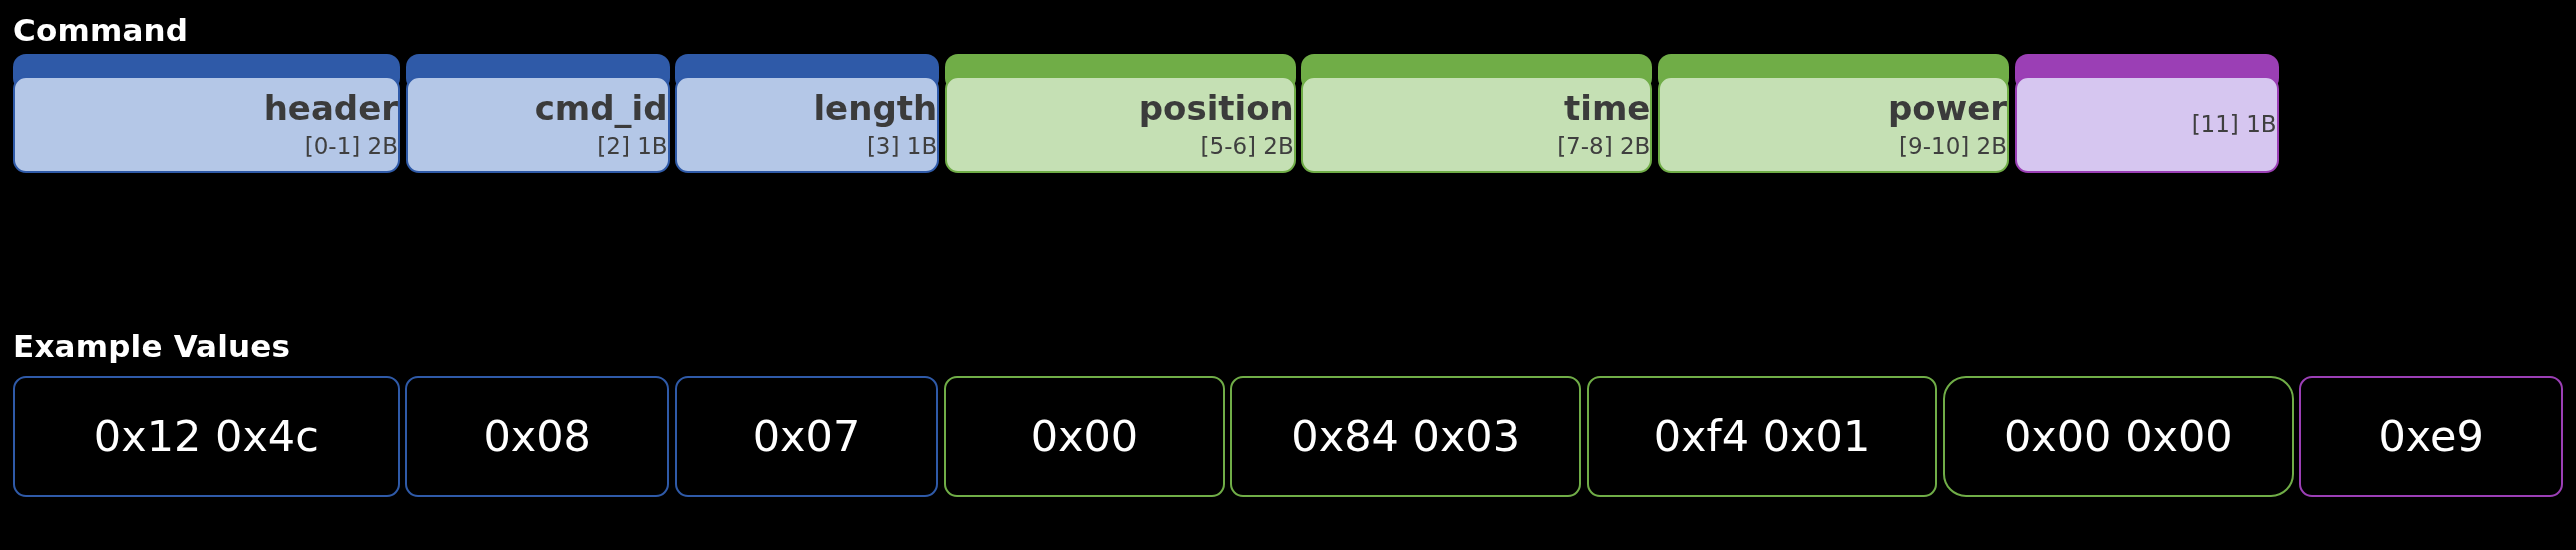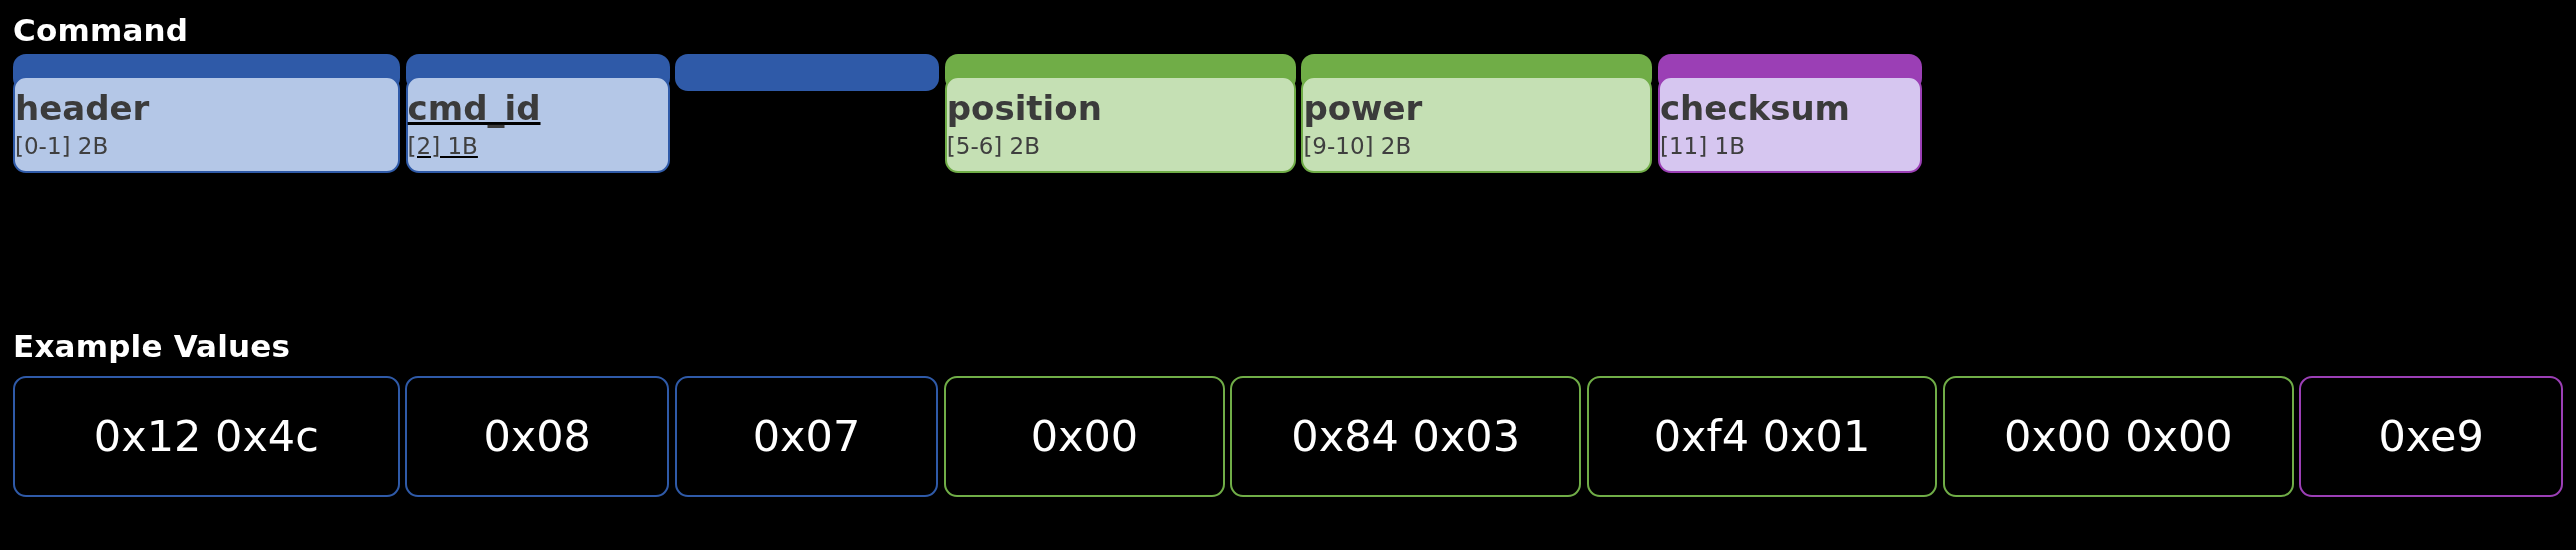"header" .field-box { align-items: flex-start -> flex-end }
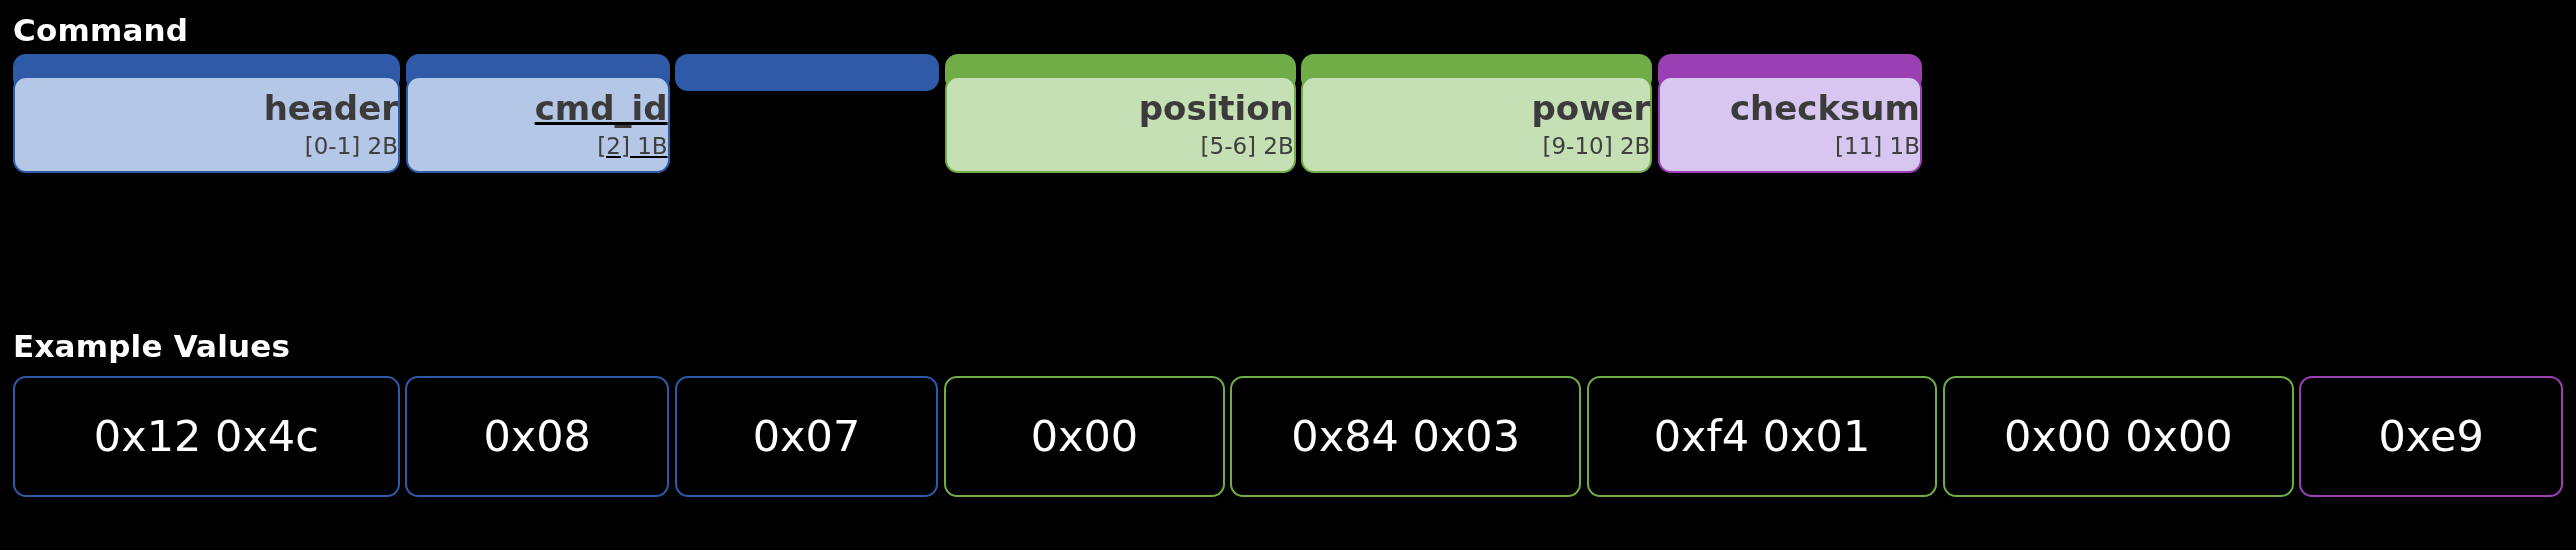"cmd_id" div.field-cell { text-decoration: underline -> none }
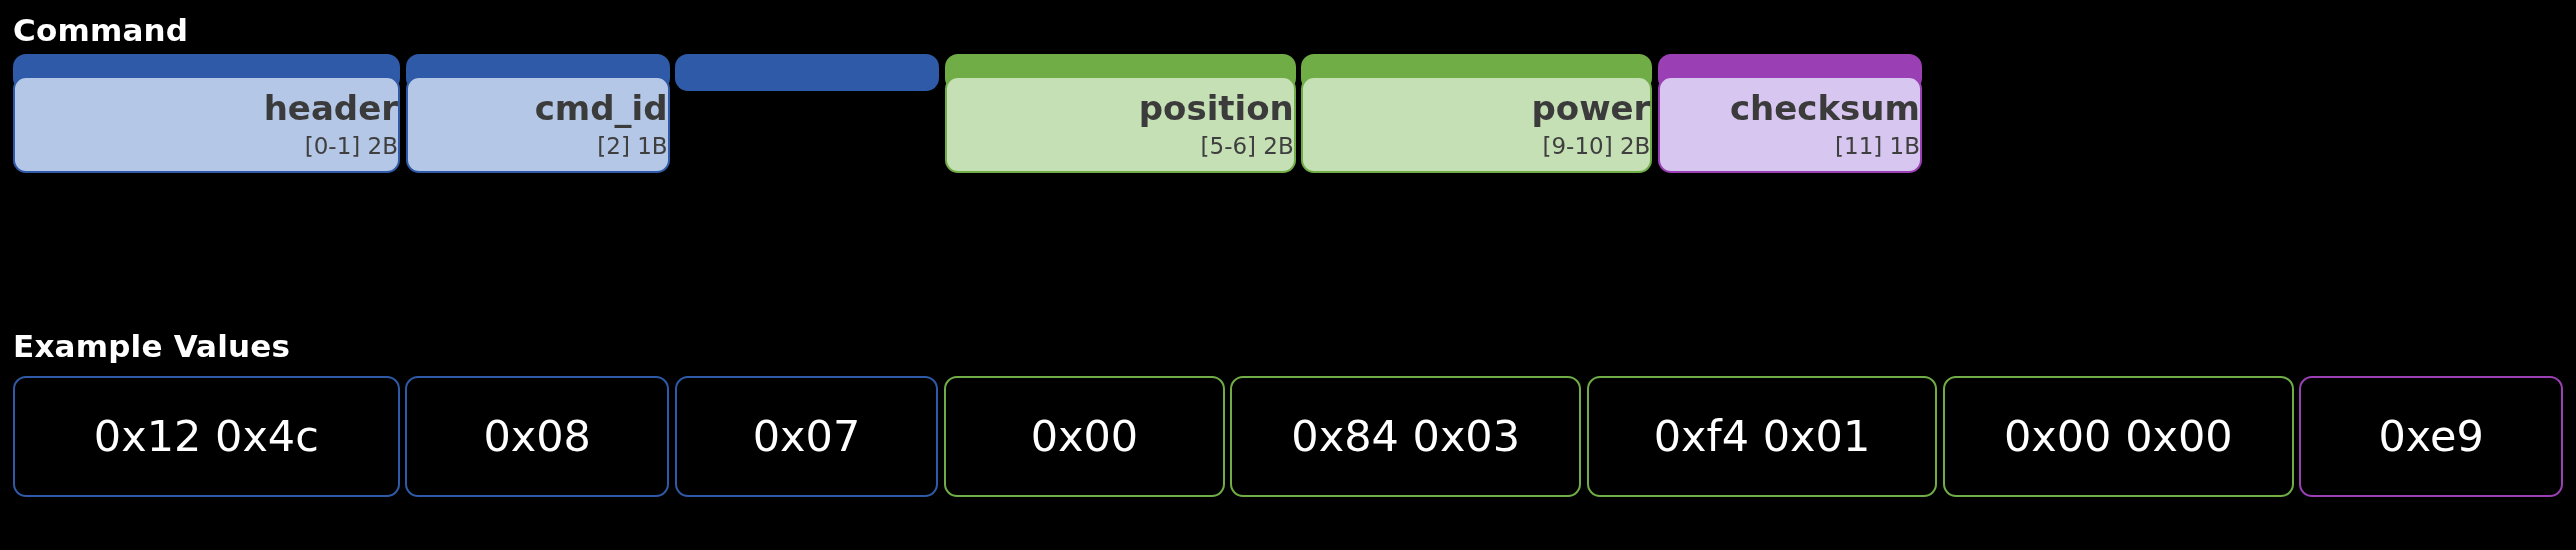"length" div.field-box { html: none -> <div> <div>length</div> <div>[3] 1B</div> </div> }
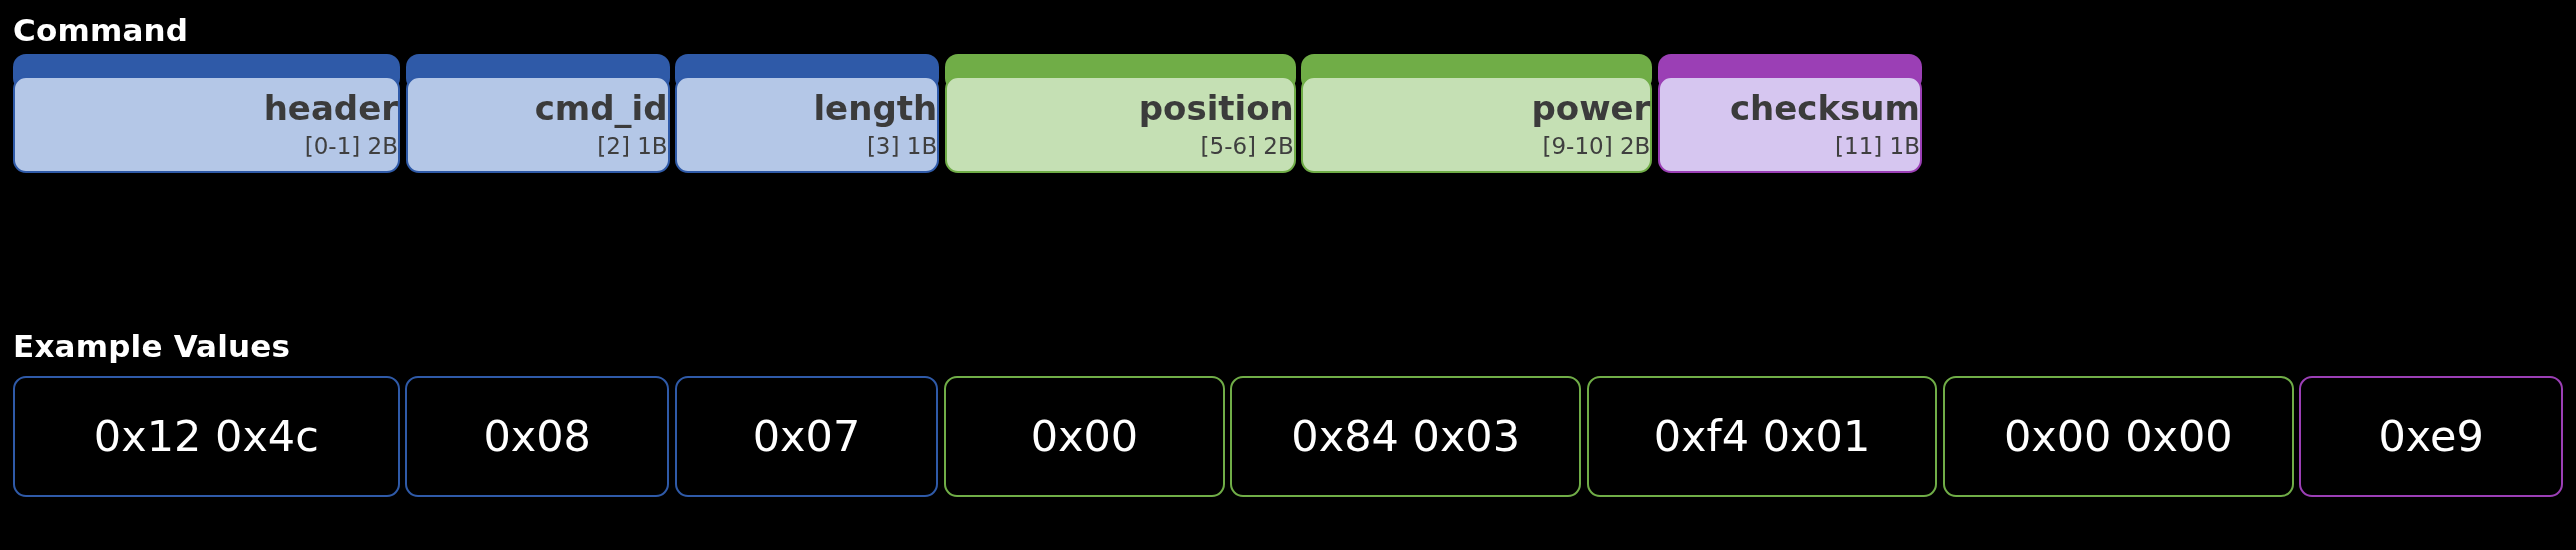"time" div.field-cell { html: none -> <div> <div></div> <div> <div>time</div> <div>[7-8] 2B</div> </div> </div> }
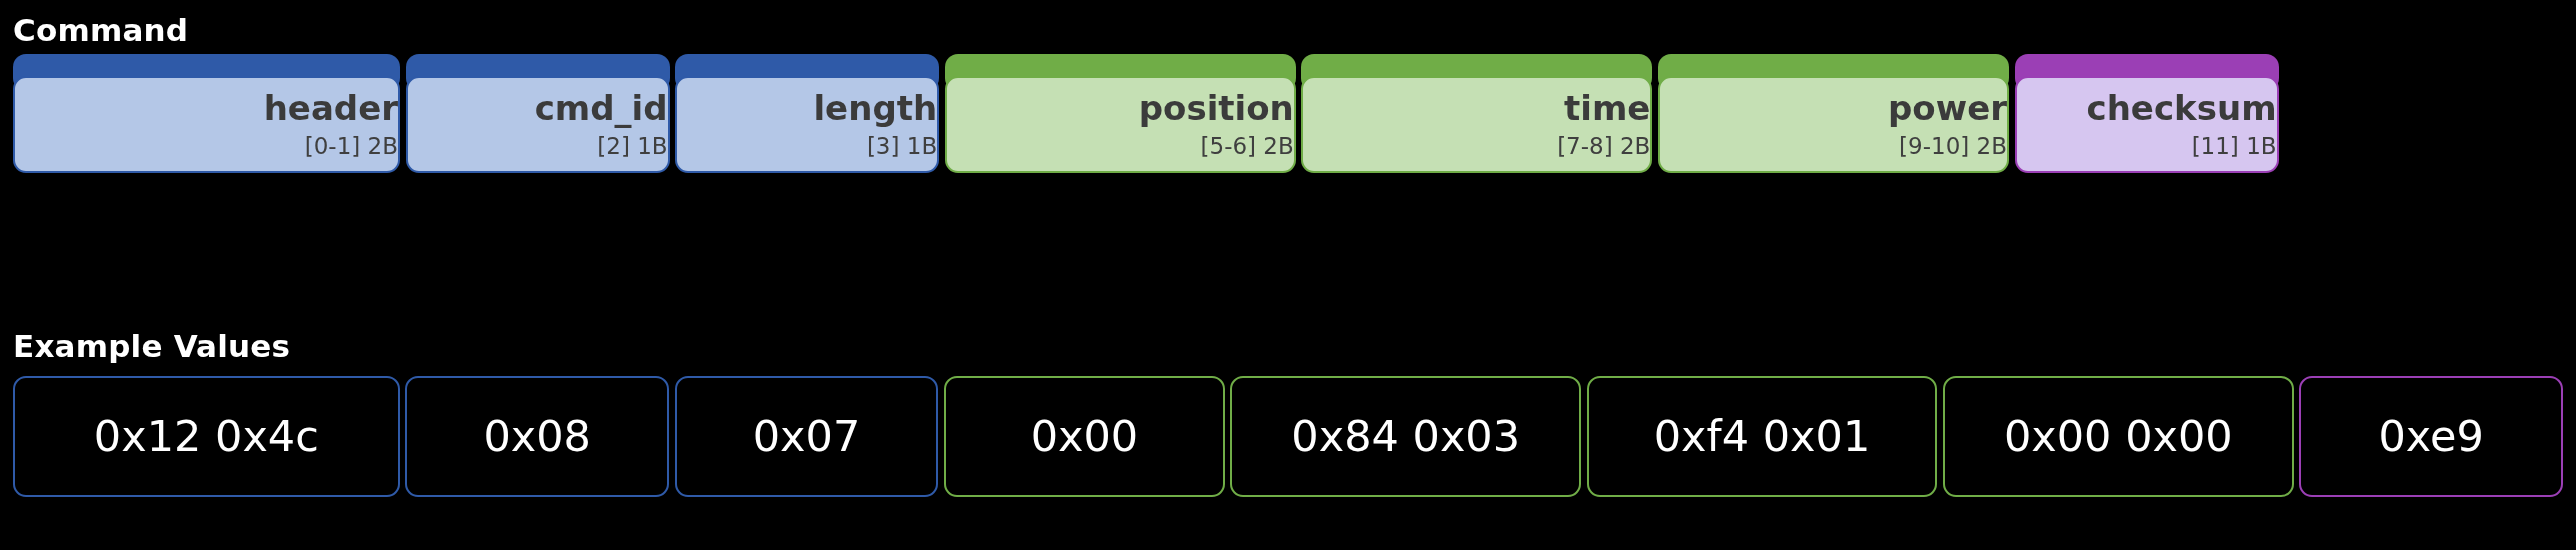"checksum" div.field-name { html: <div>checksum</div> -> none }
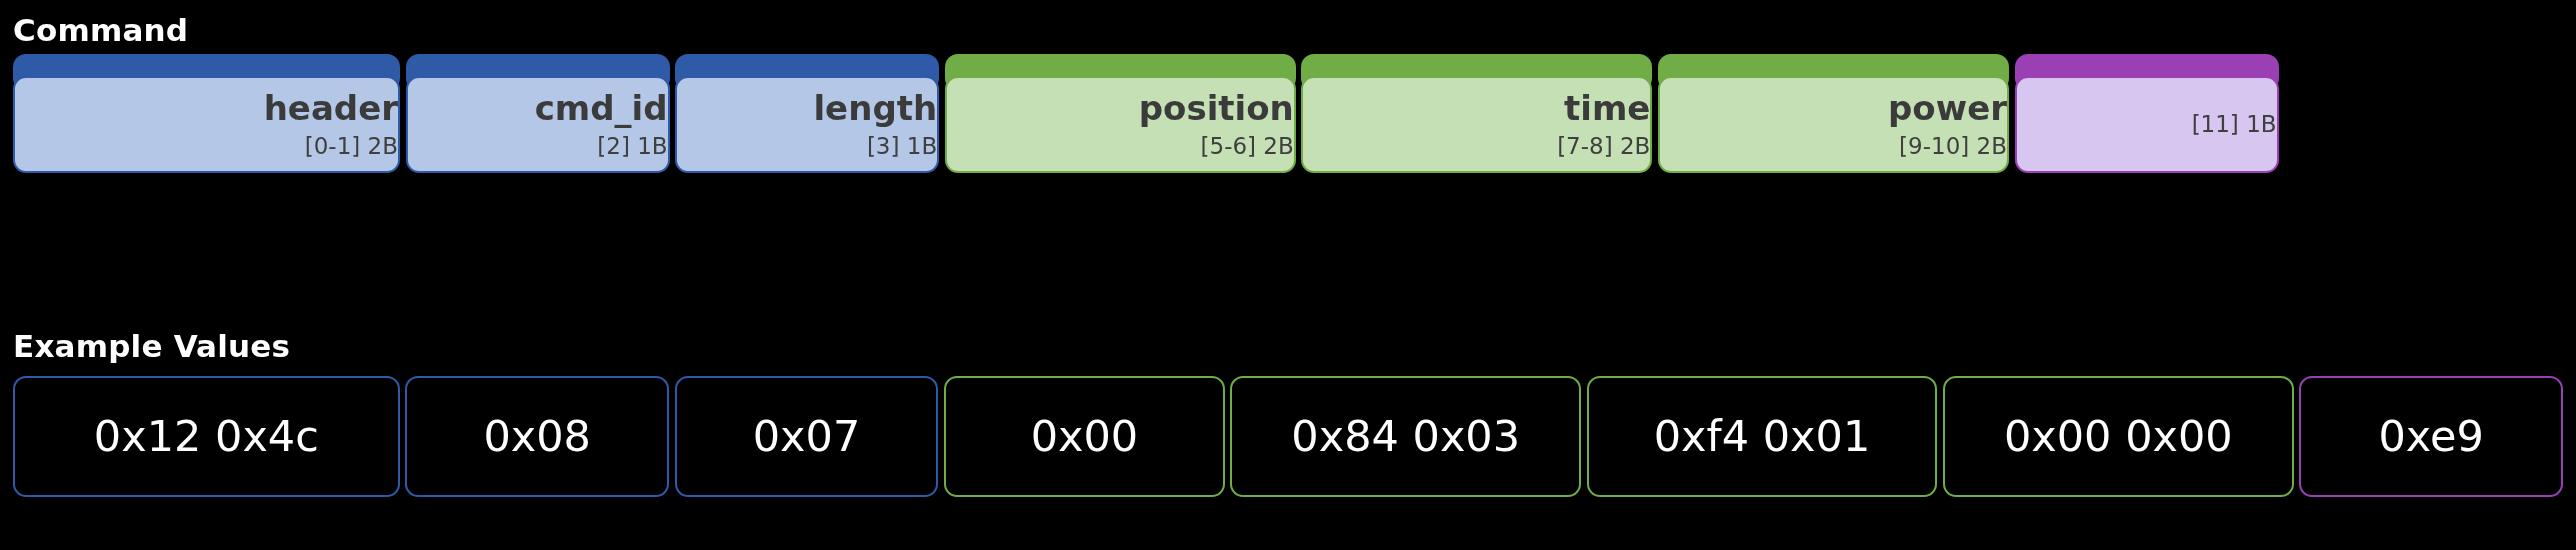"0x00 0x00" div.value-box { border-radius: none -> 23px }
